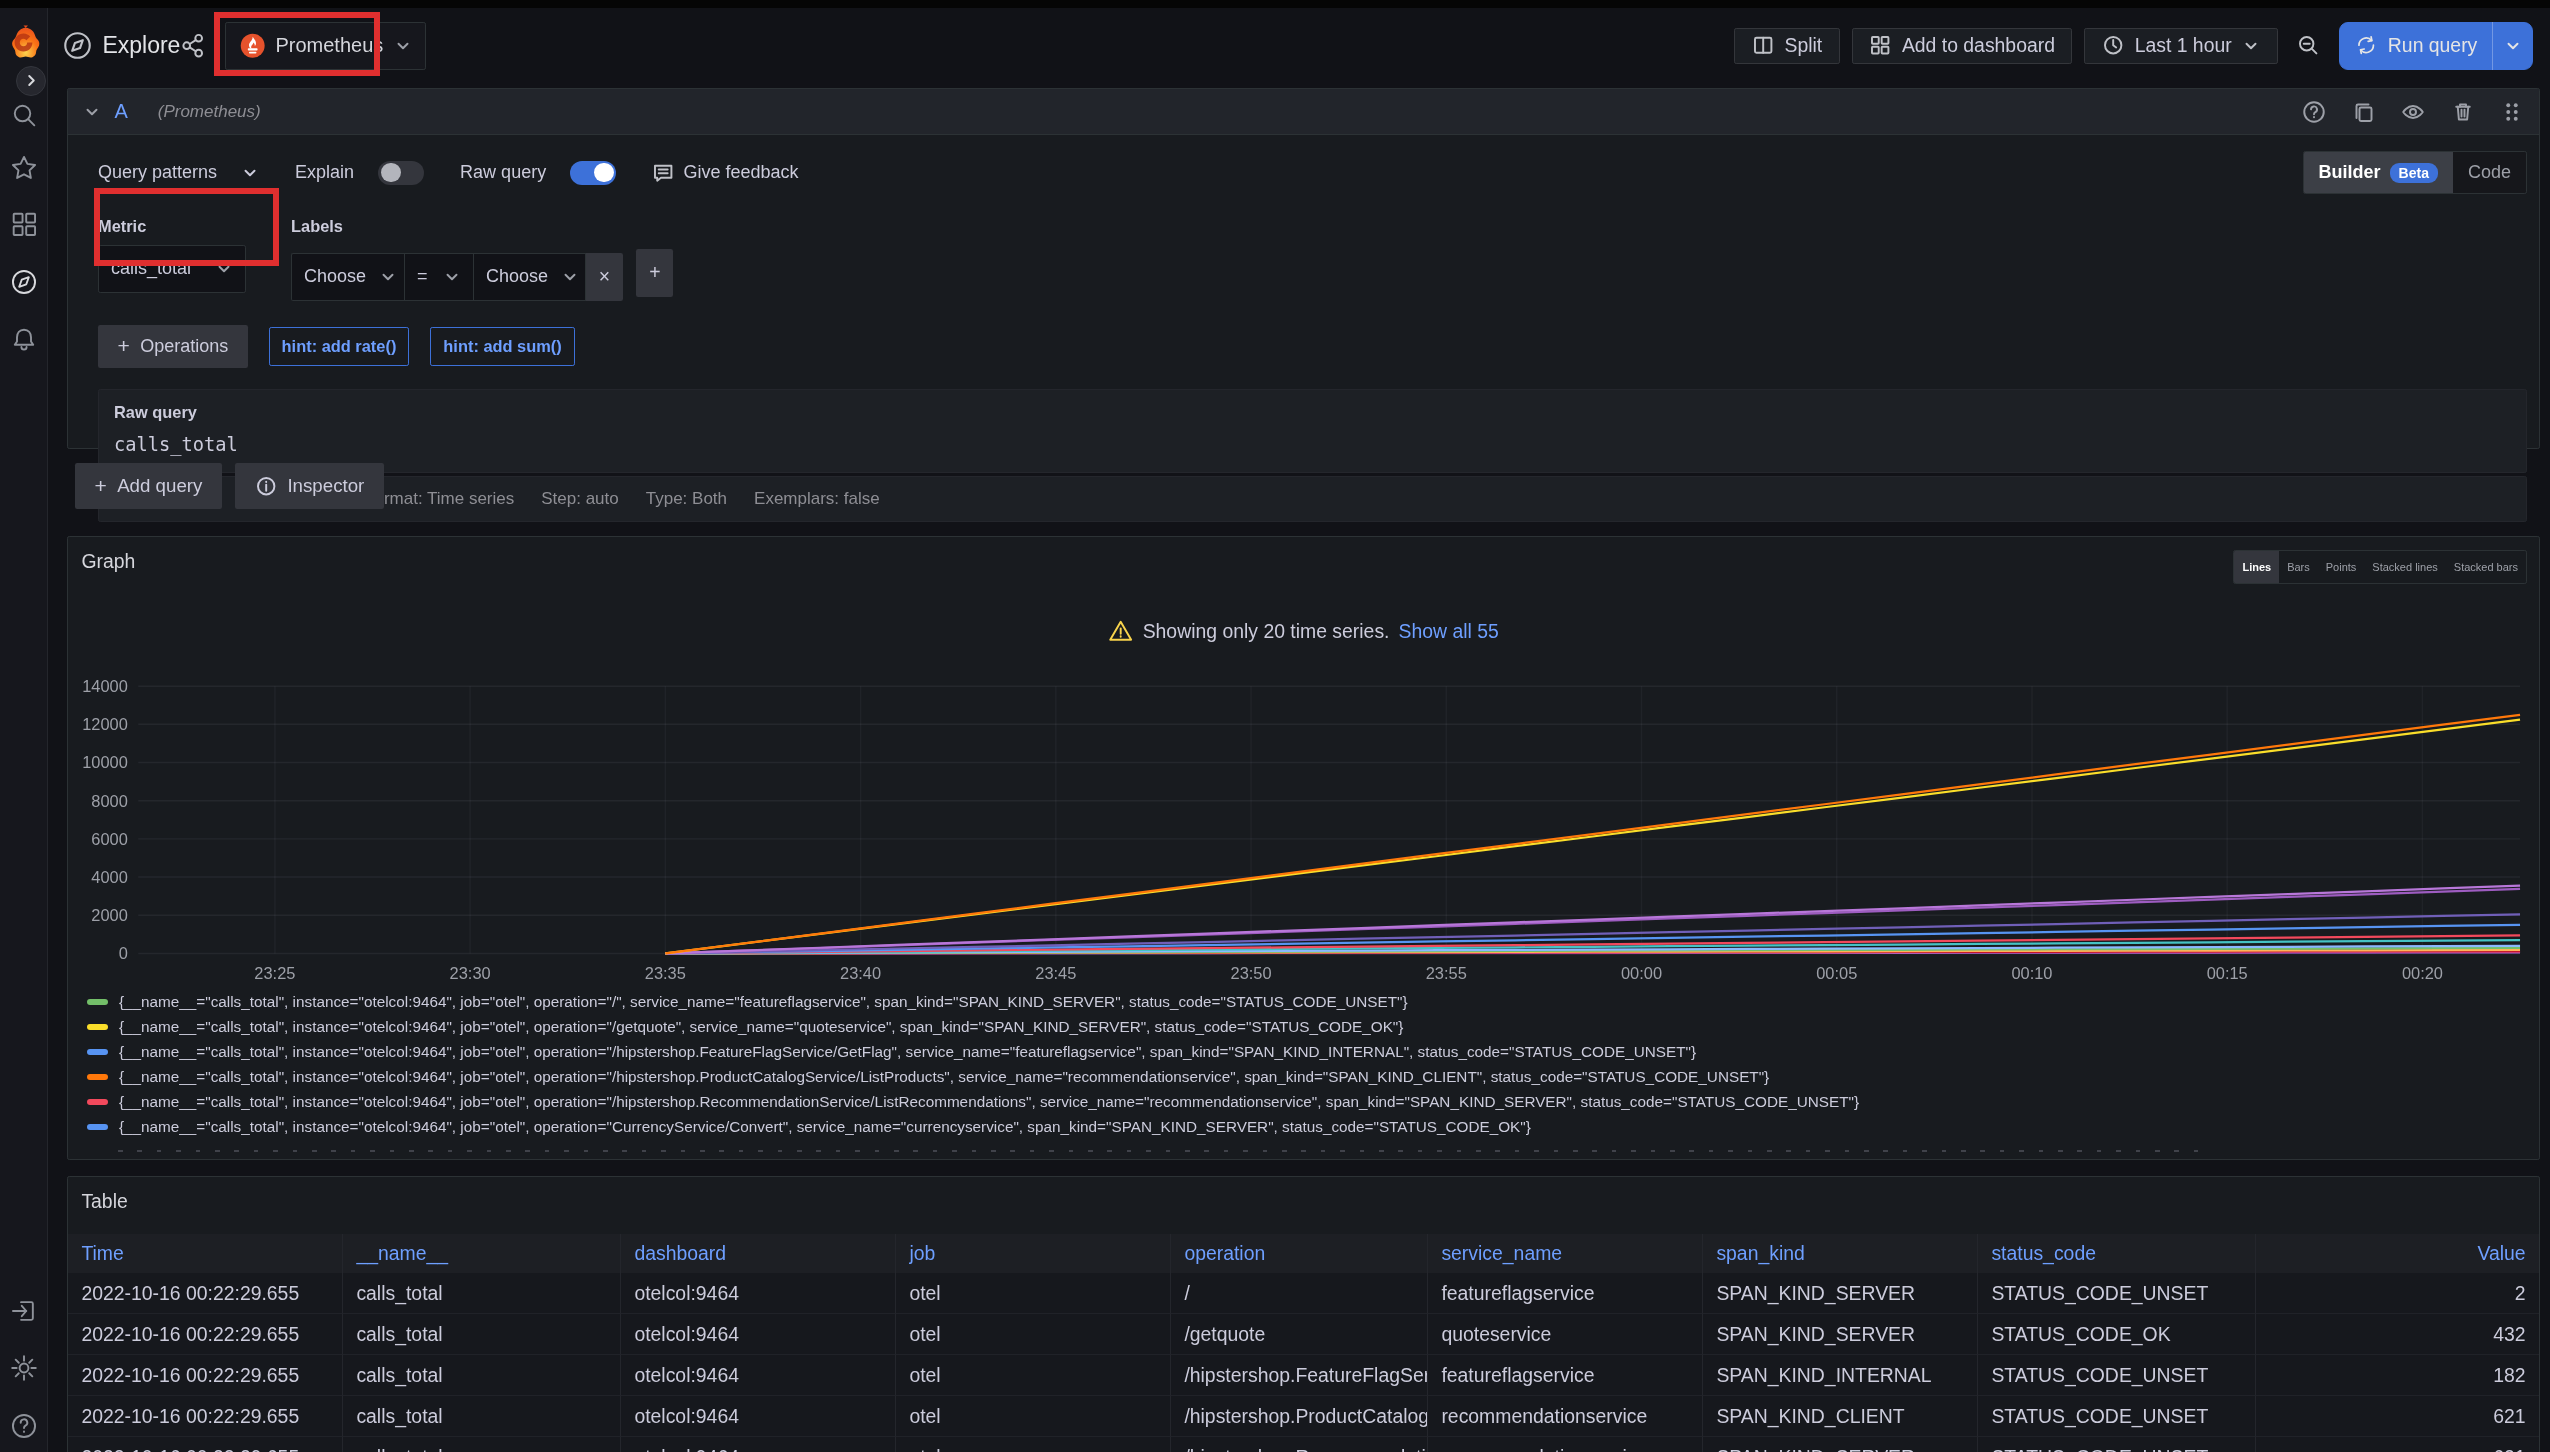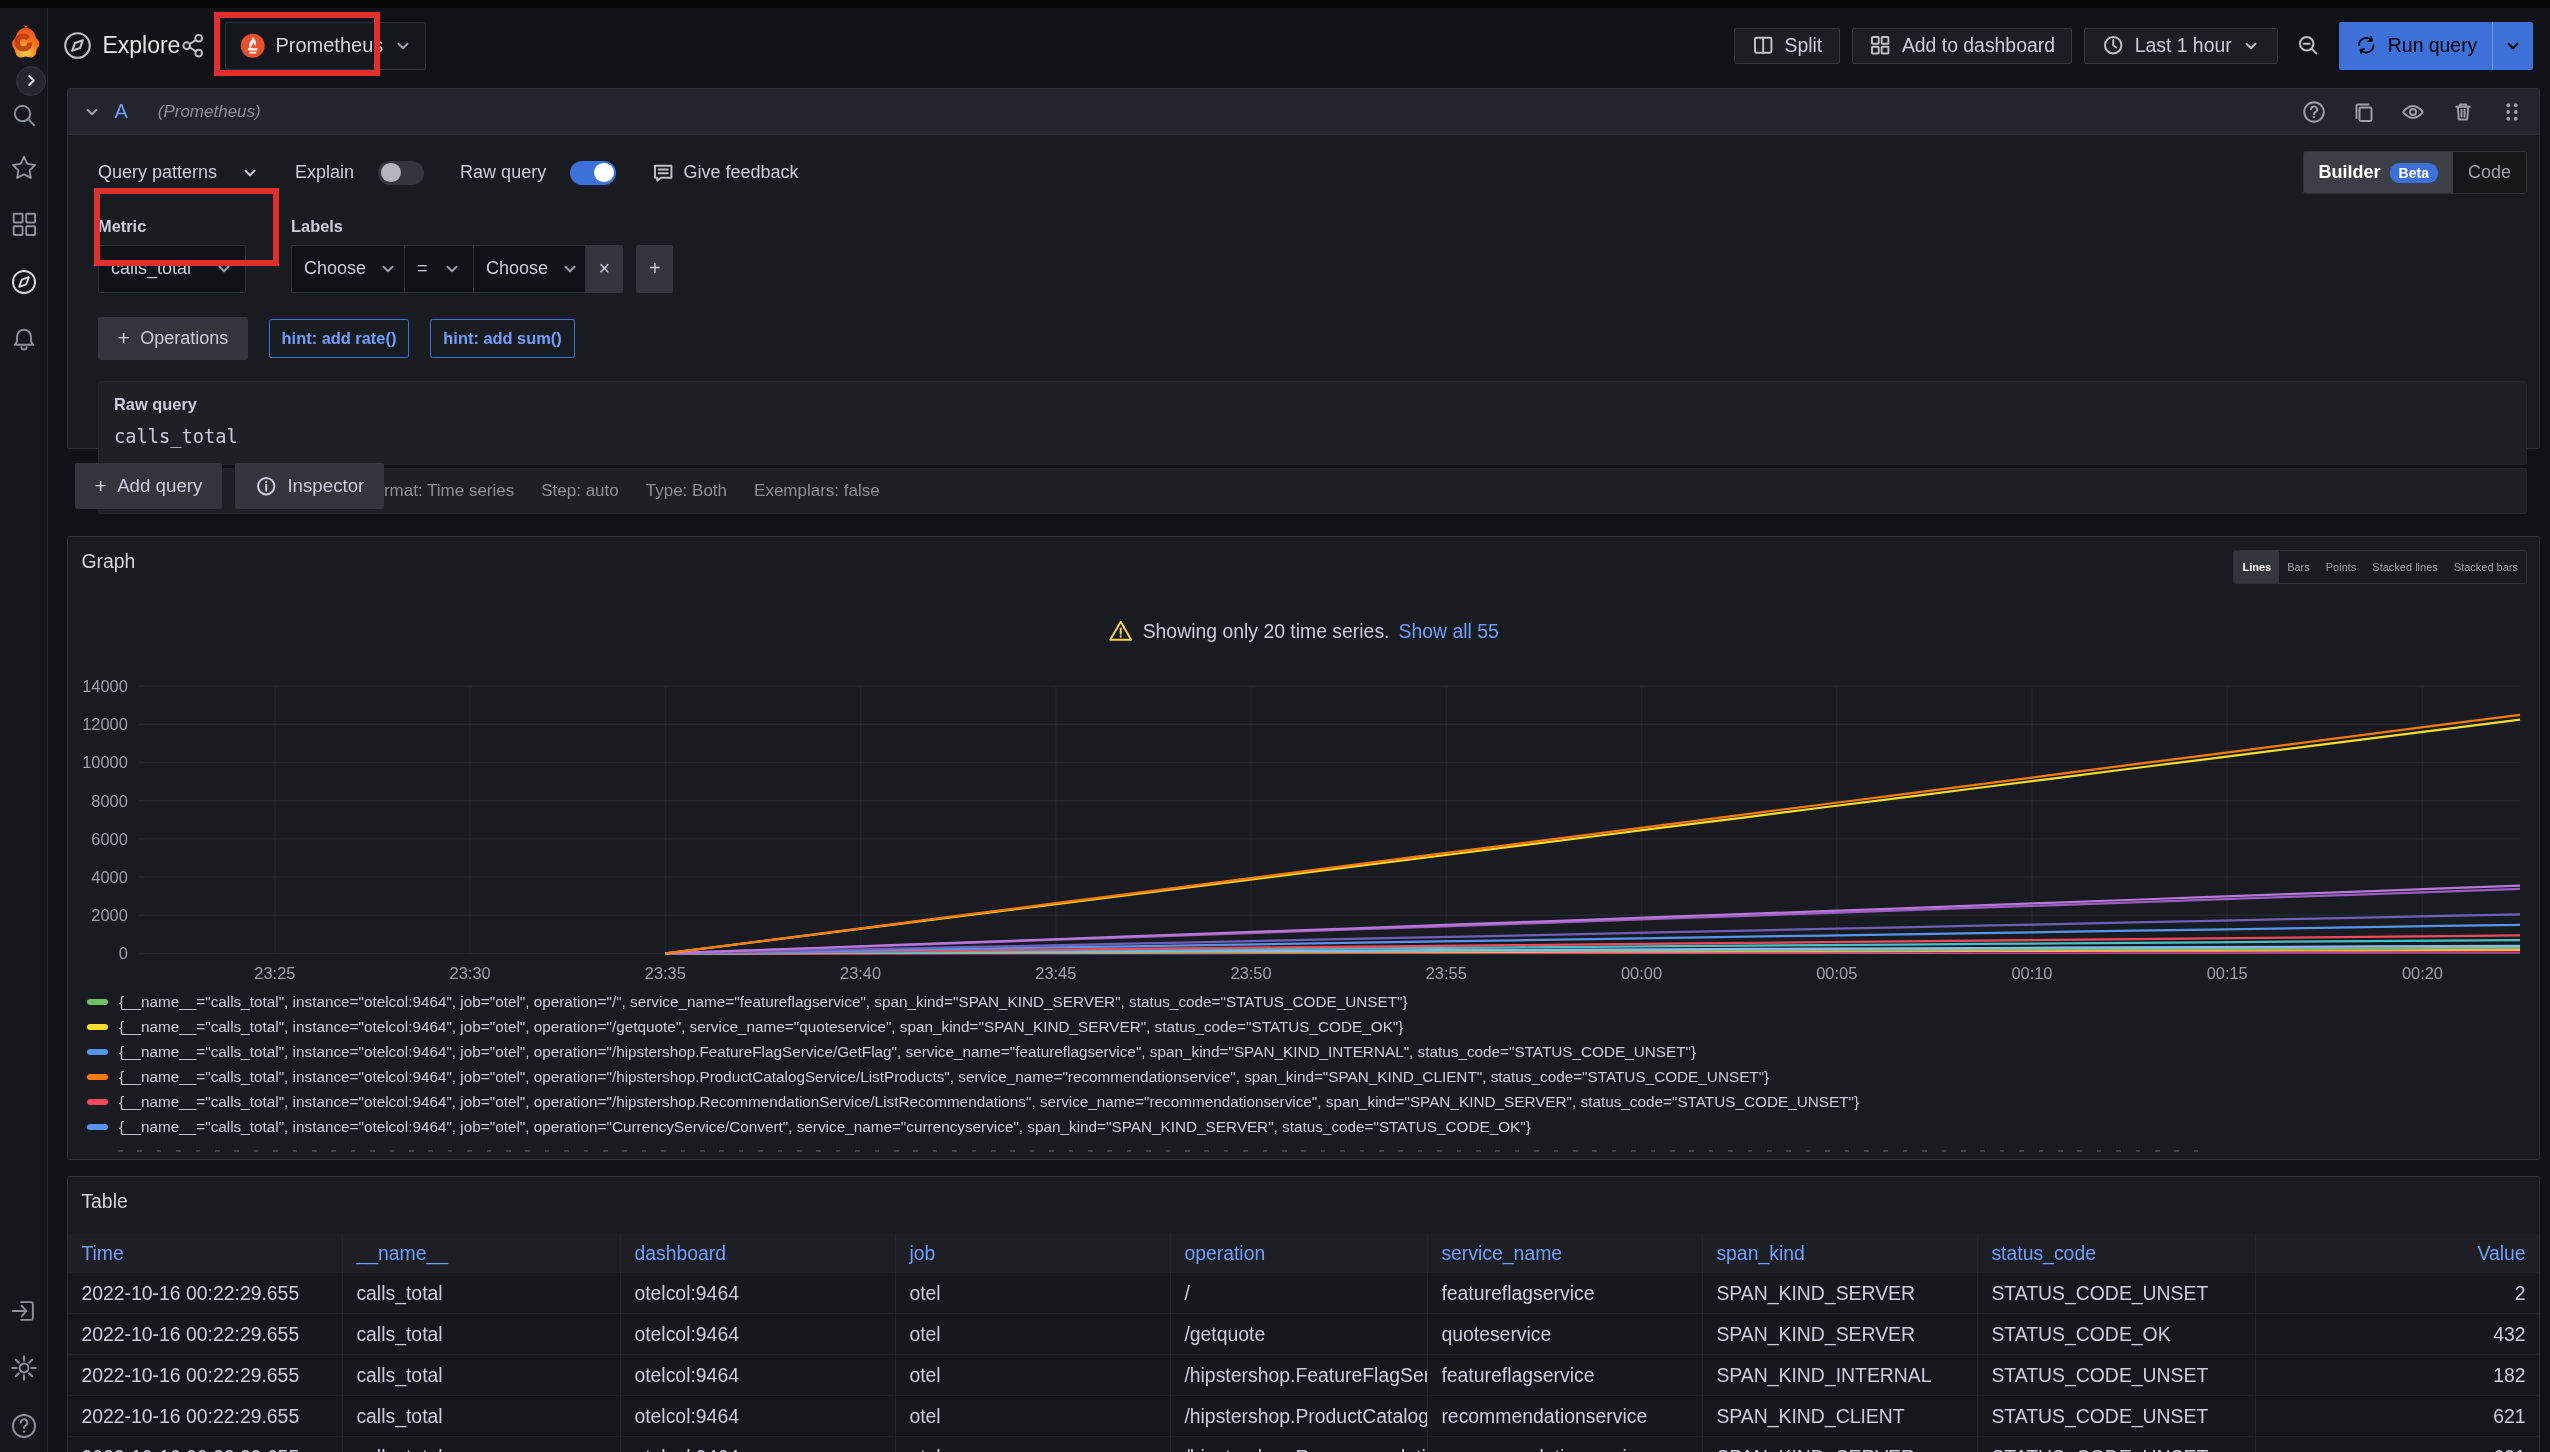"Run query" .run-btn { border-radius: 2px -> 9px; color: #000000 -> #e5e5e5 }
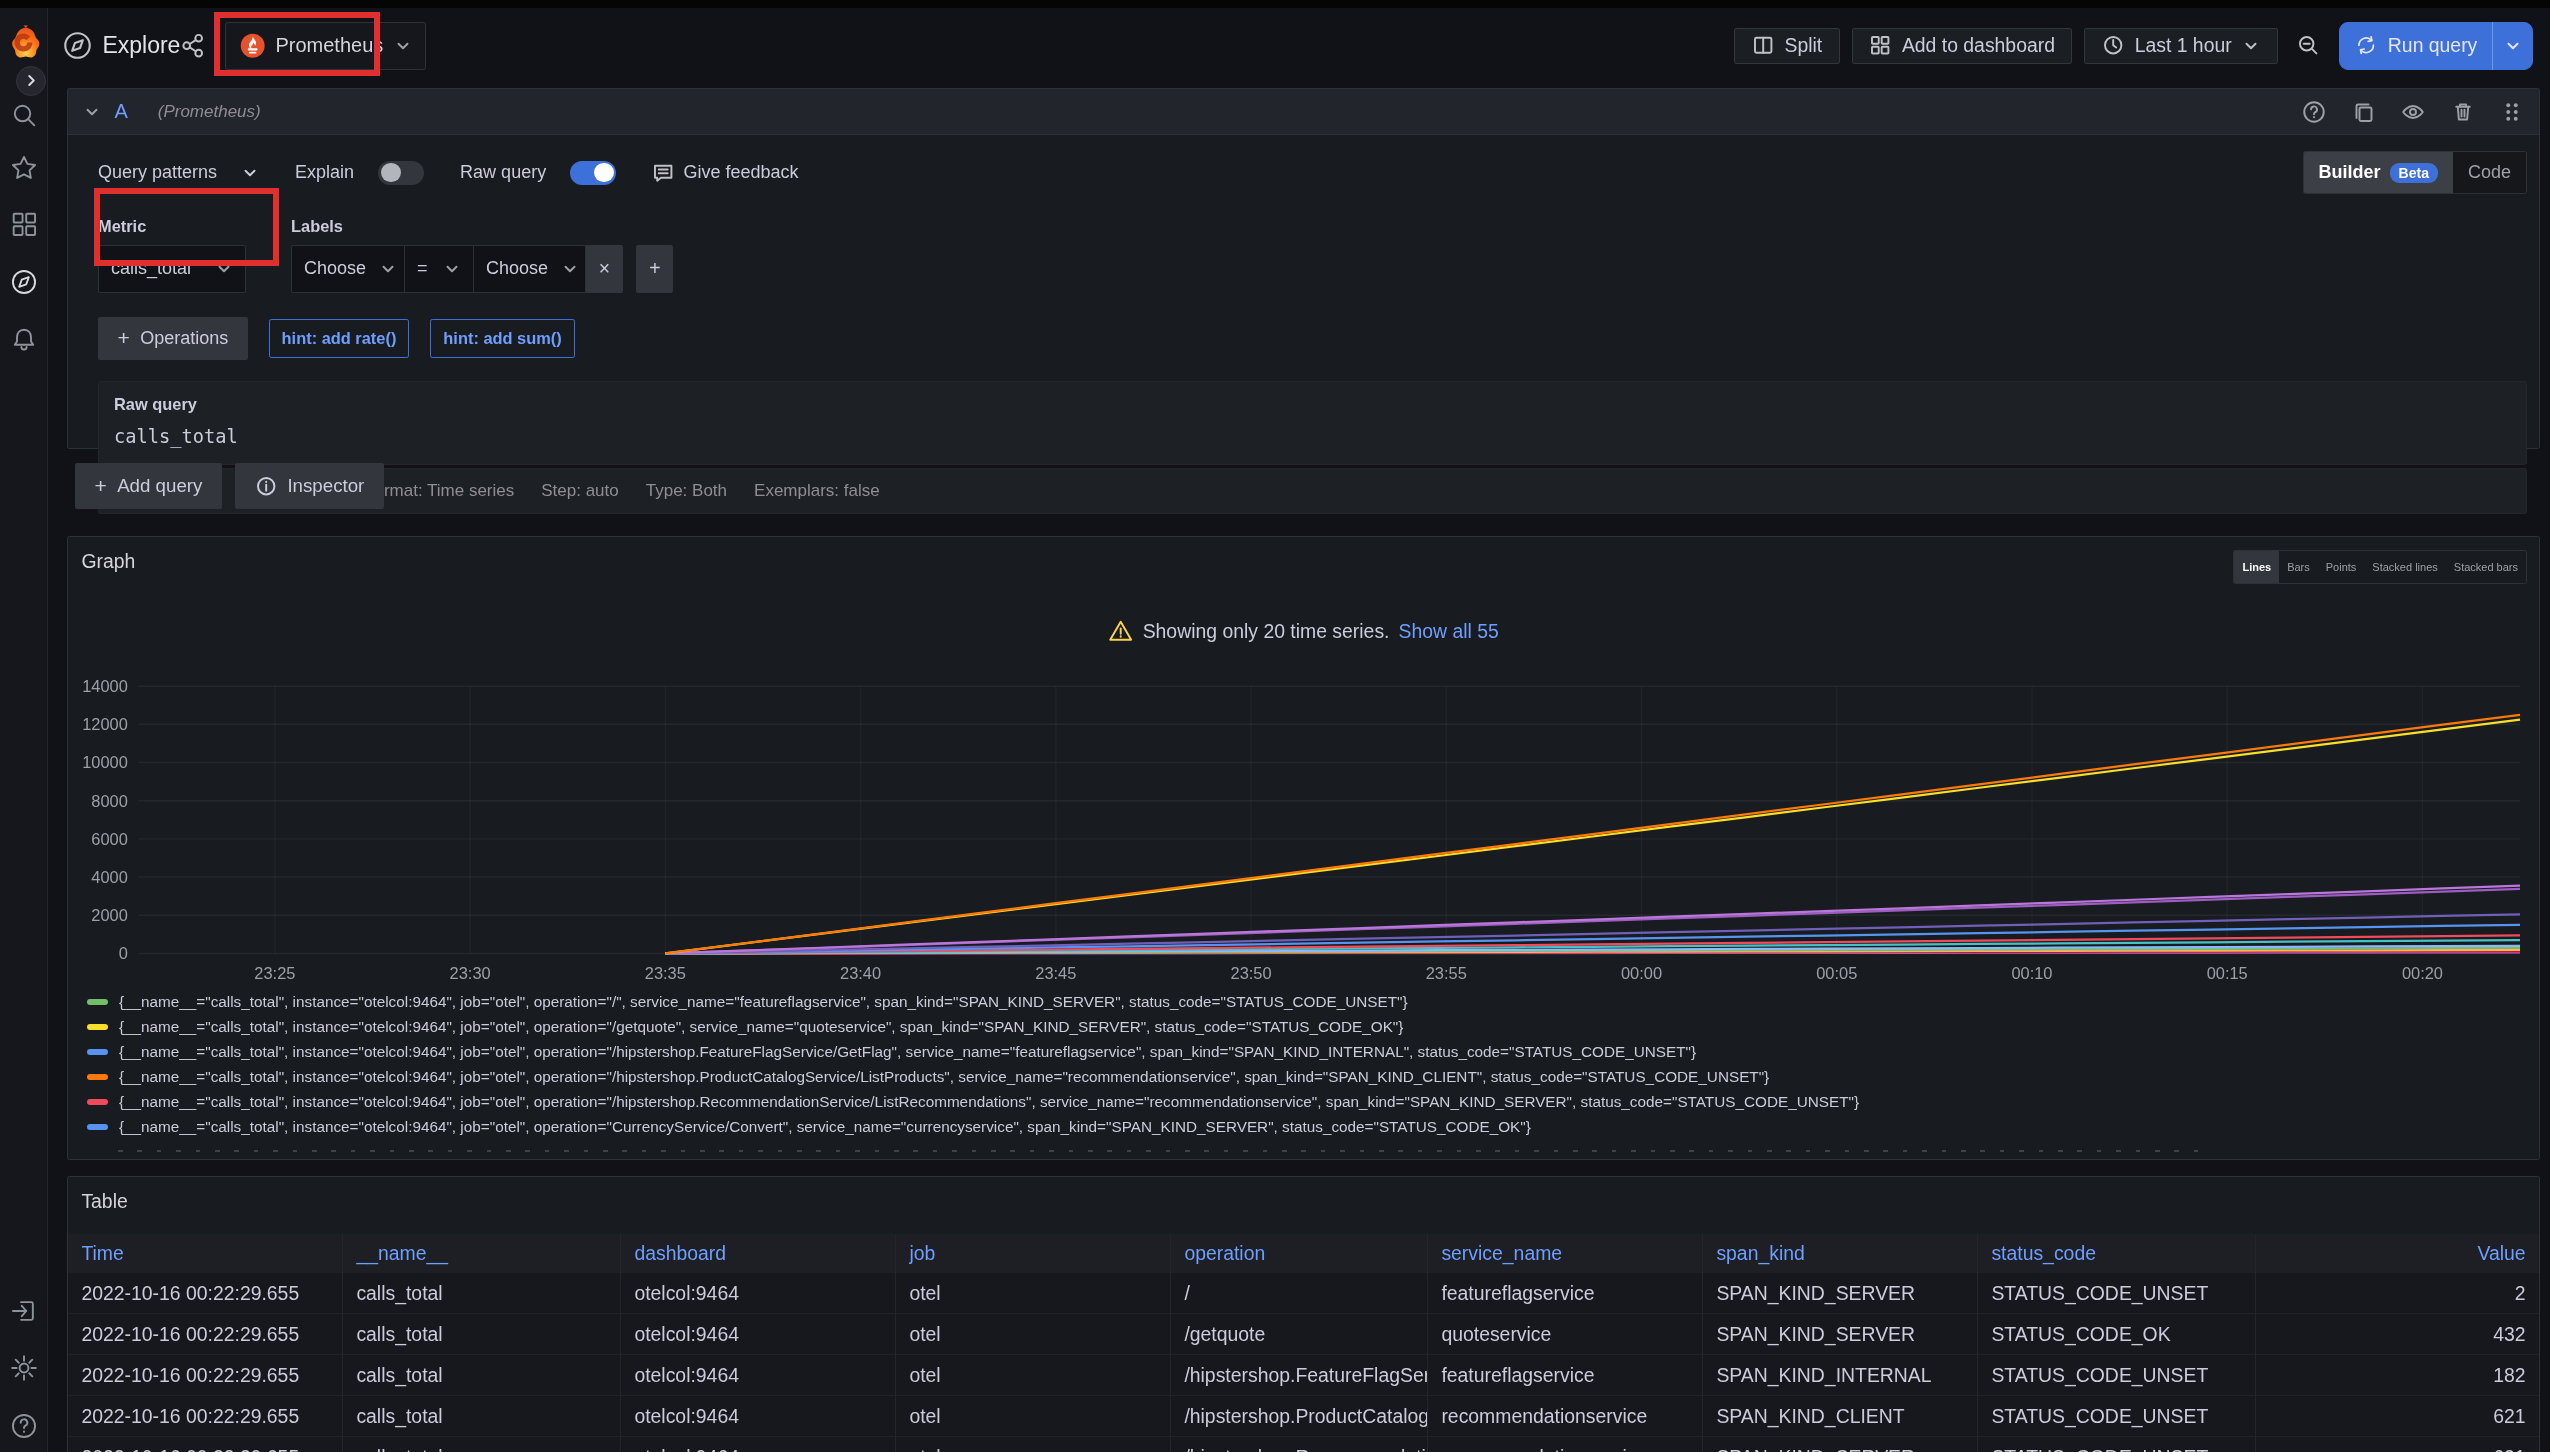"Choose" .labels-cluster { margin-top: none -> 8px }
